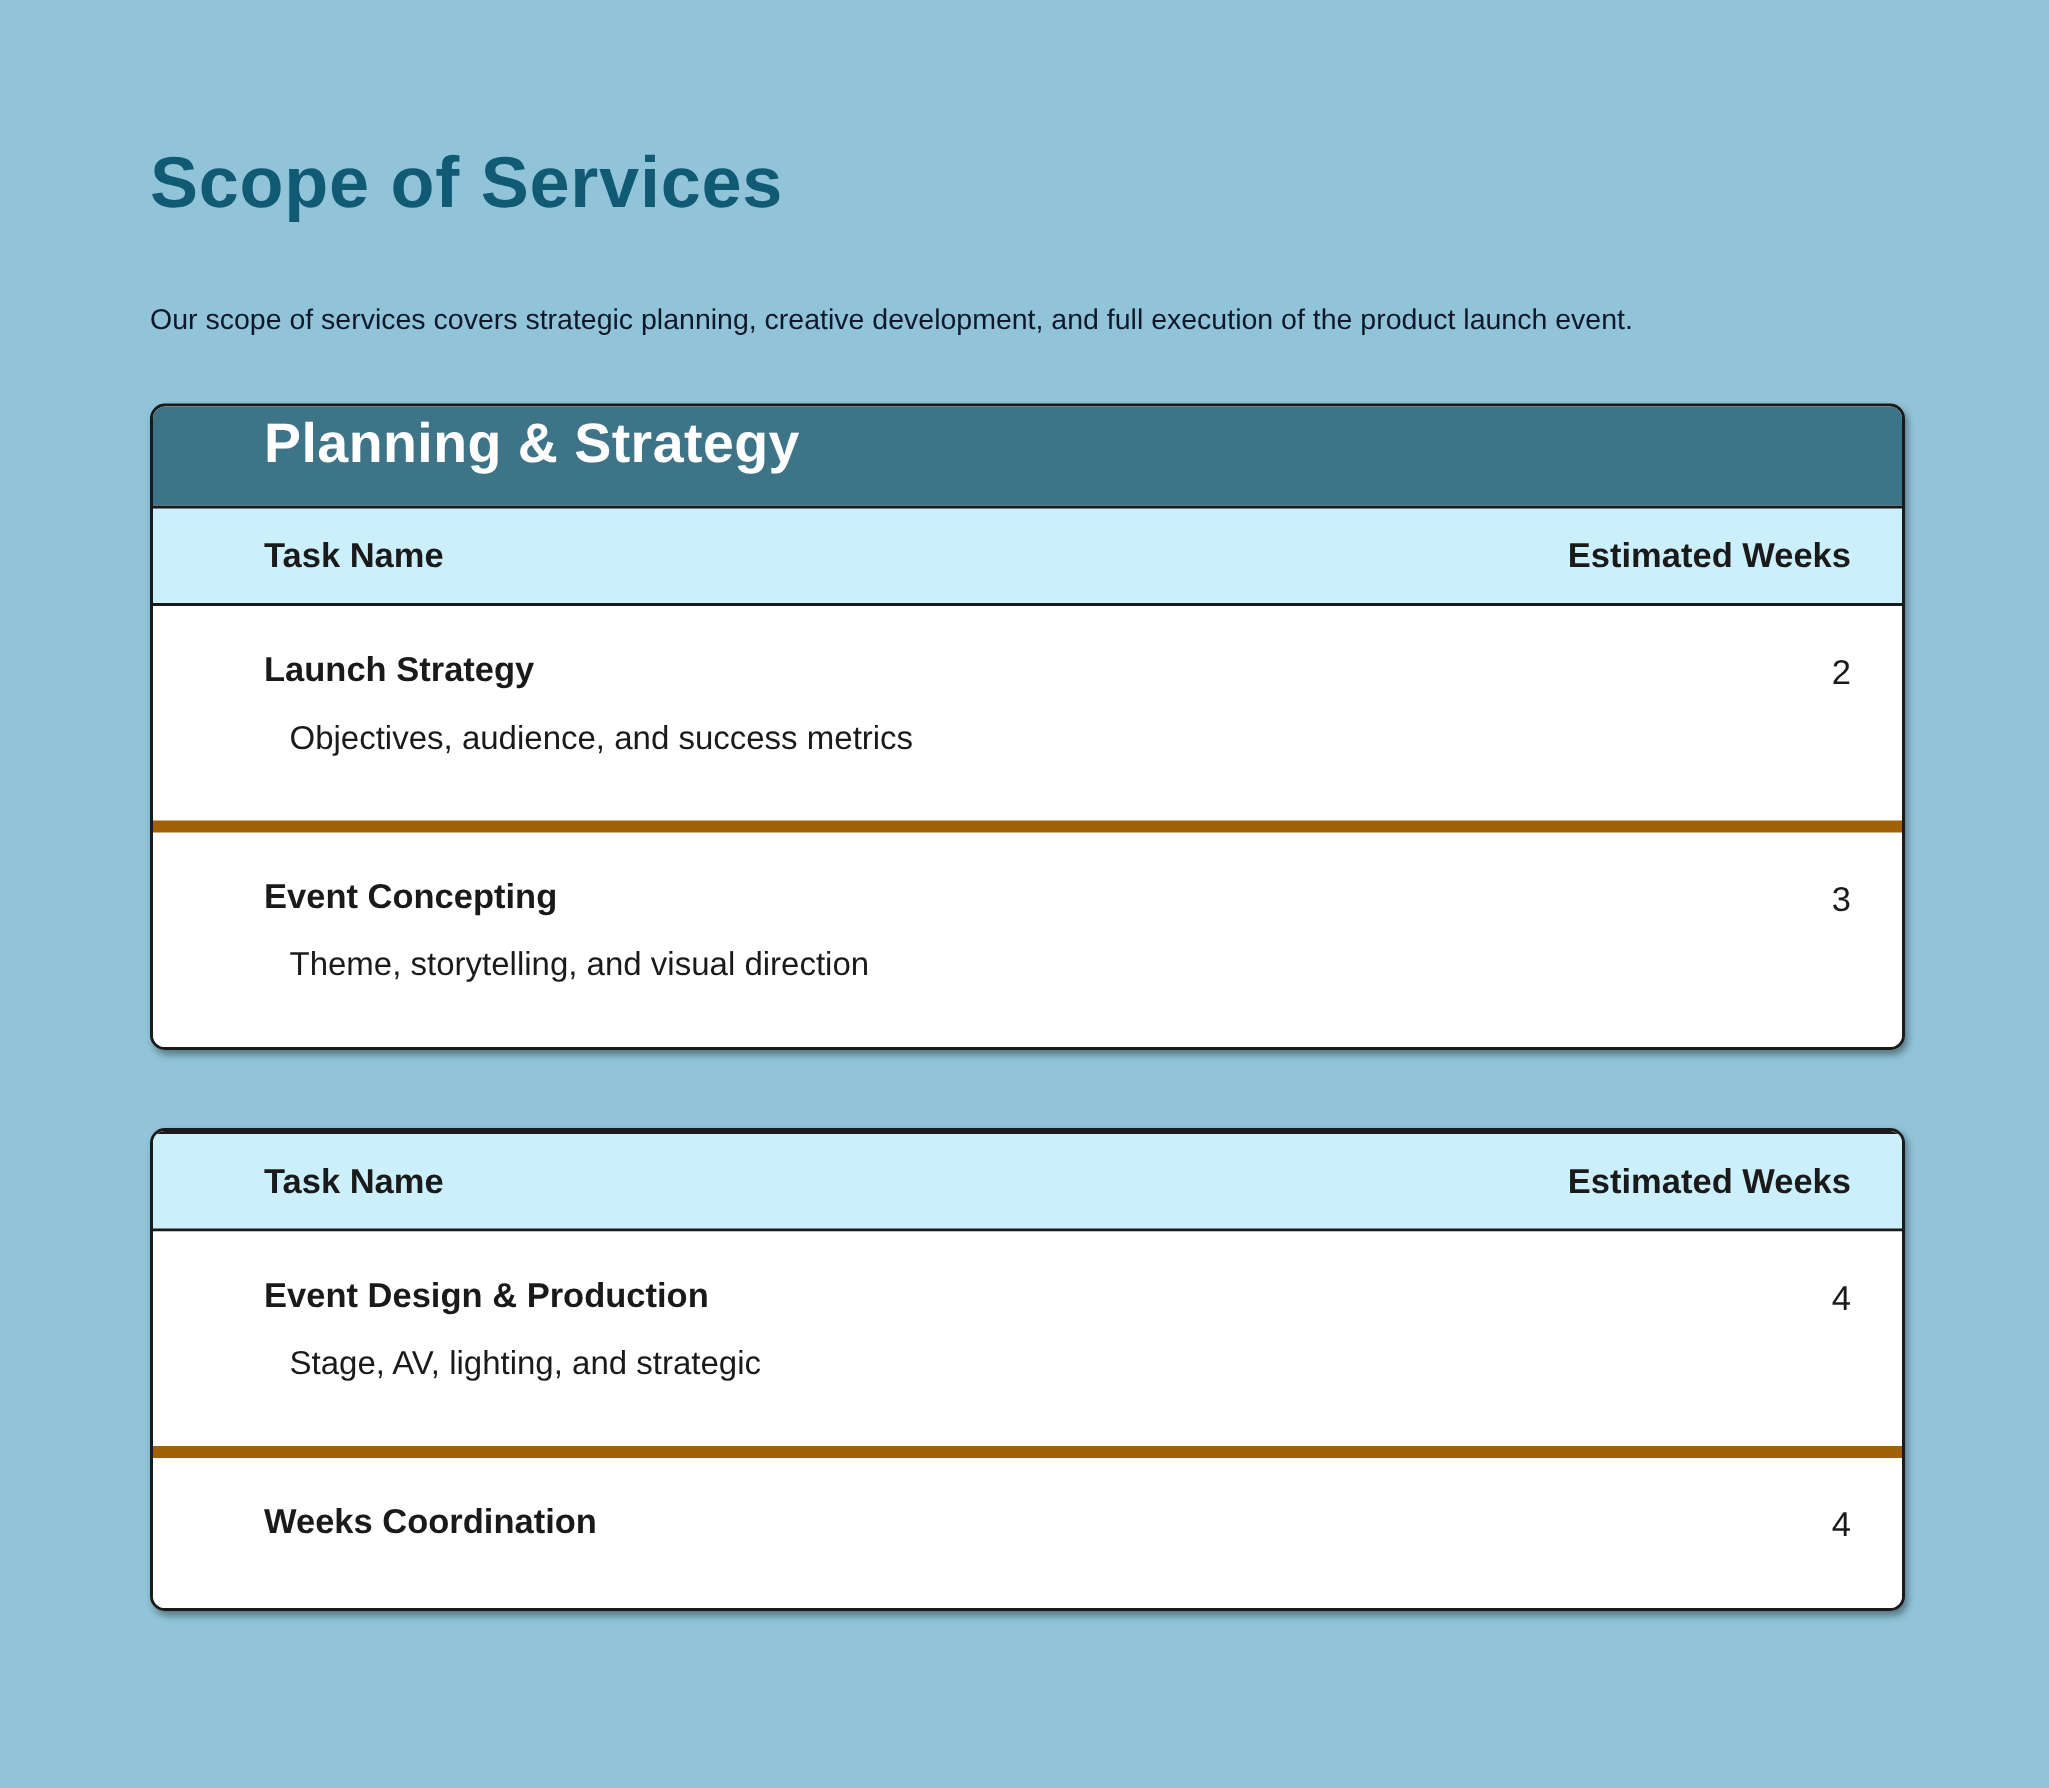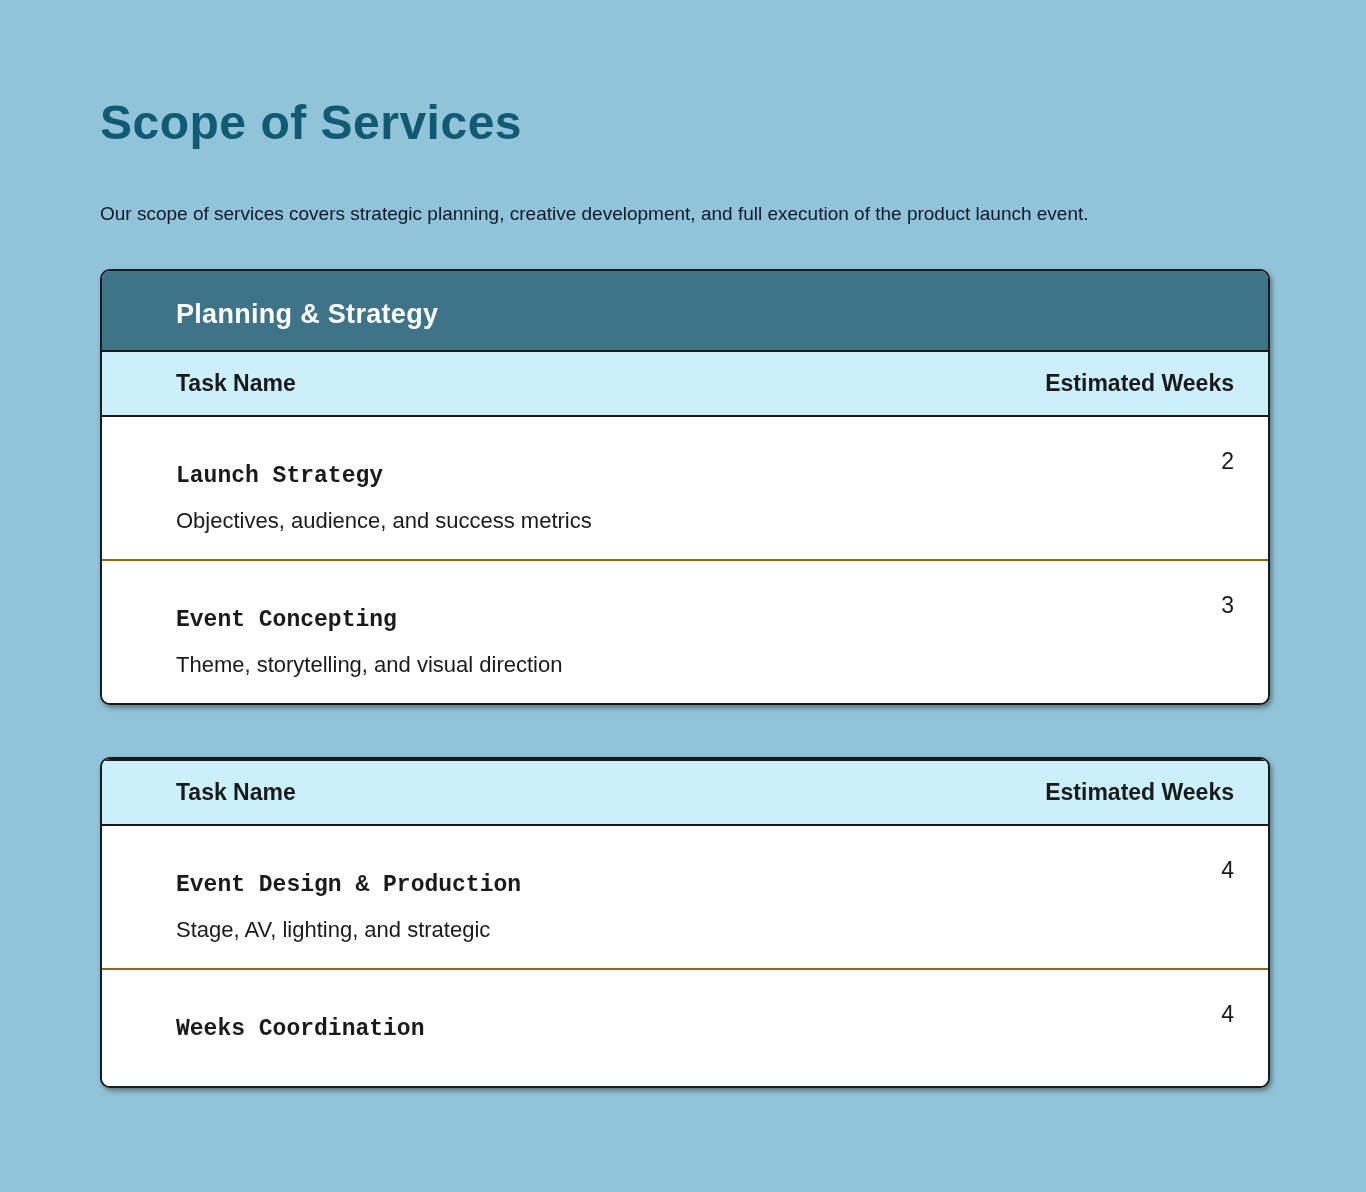"Planning & Strategy" .card-header { font-size: 27px -> 37px; padding: 28px 34px 20px 74px -> 4px 34px 20px 74px }
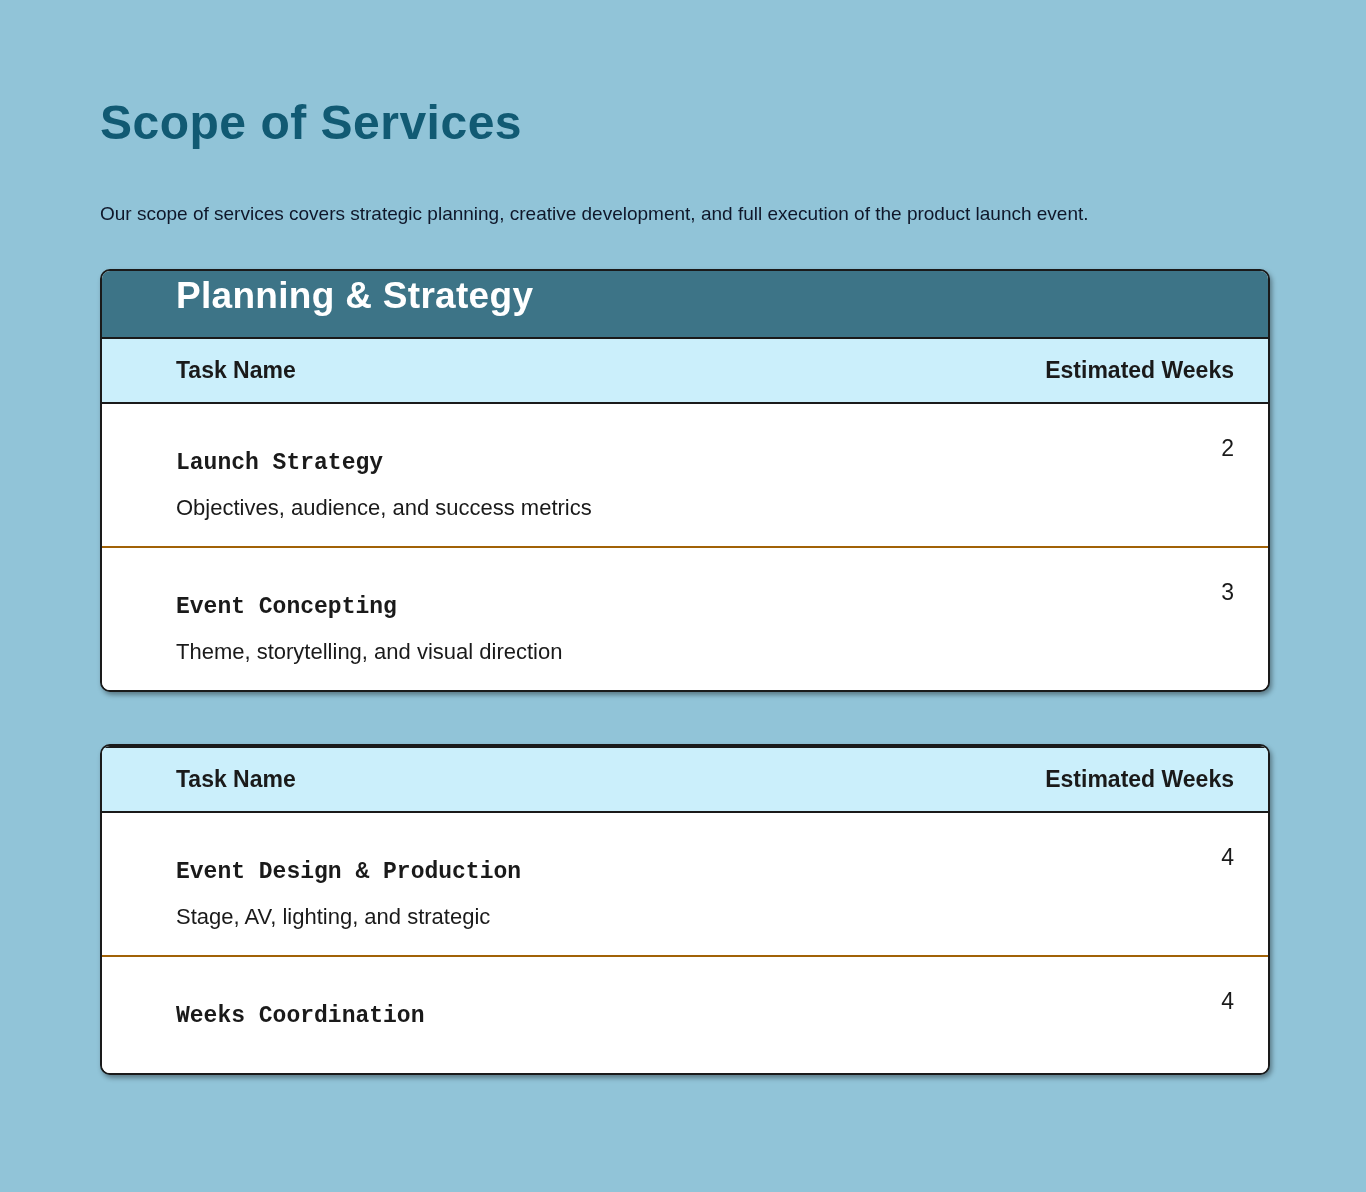"Launch Strategy" .task-name { font-family: Liberation Mono, monospace -> none; margin: 17px 0 19px 0 -> 0 0 19px 0 }
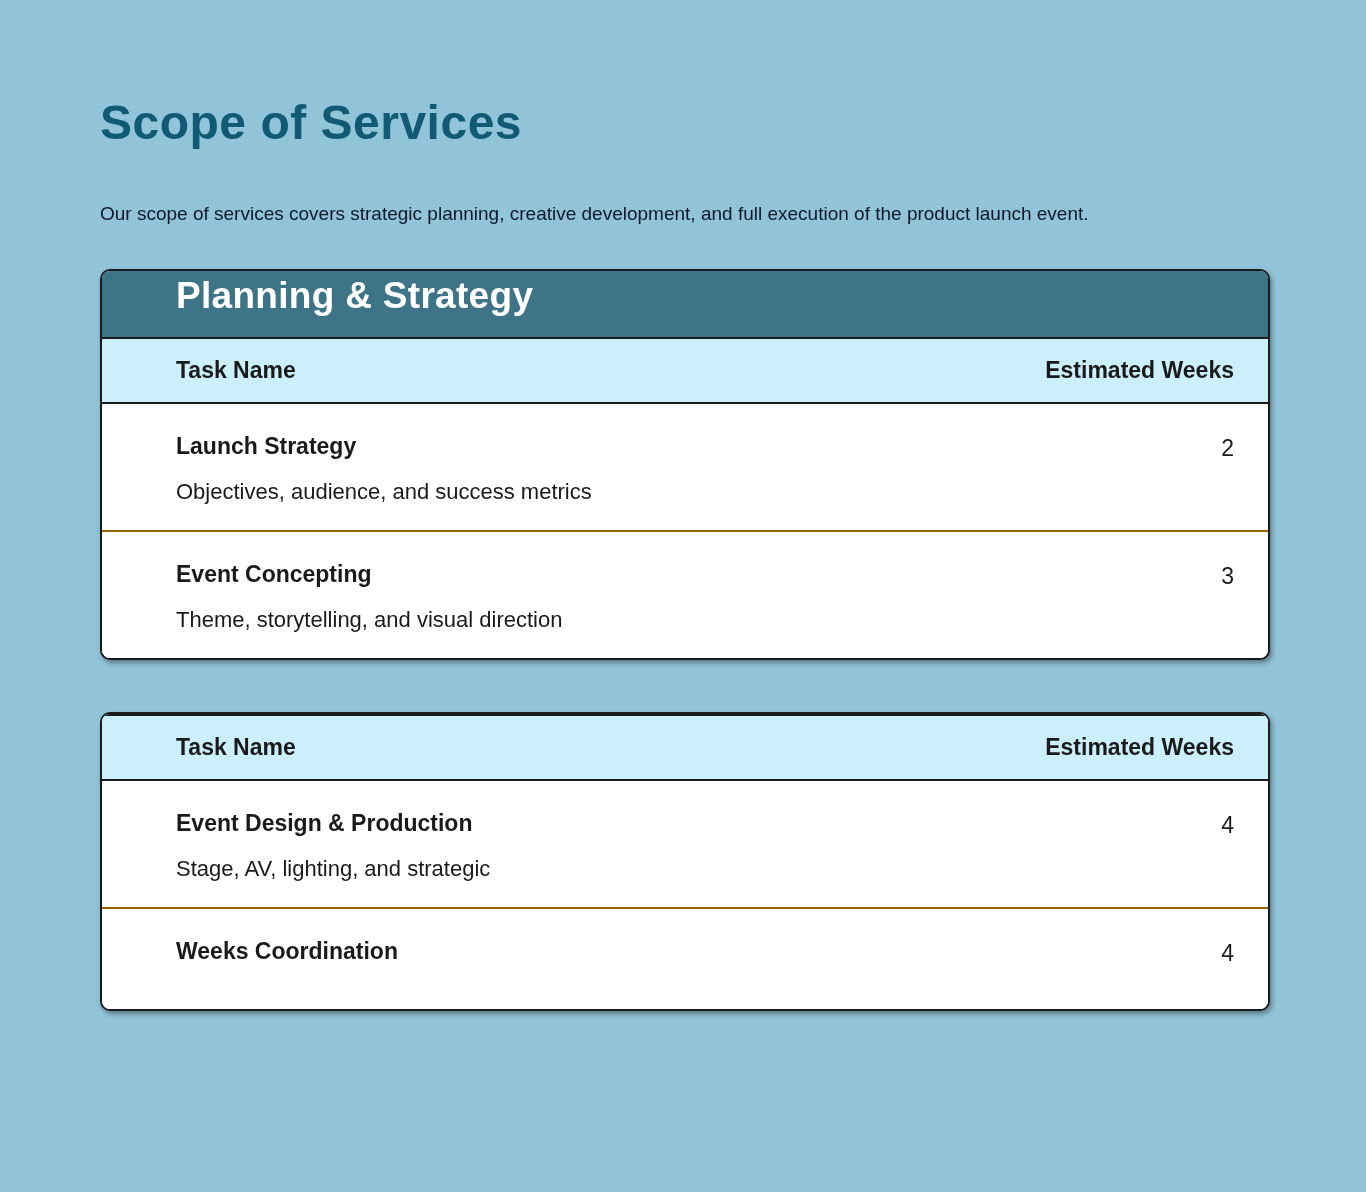"Objectives, audience, and success" .task-desc { margin: 0 -> 17px }
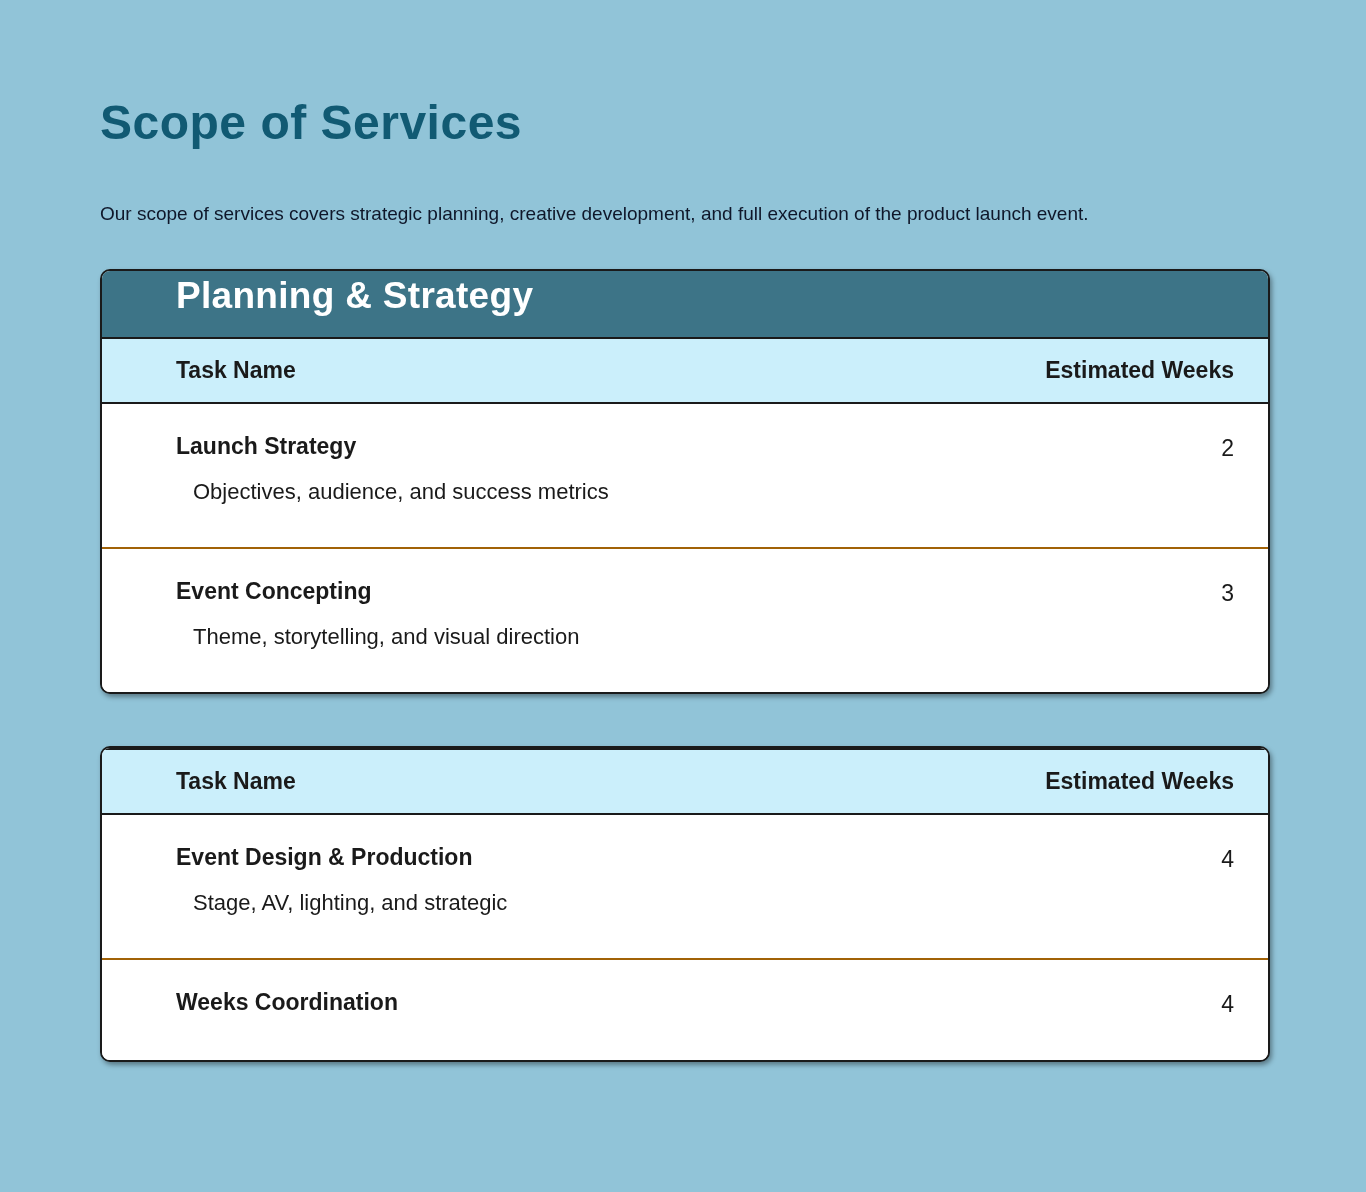"Event Concepting" .trow + .trow { border-top: 2px solid #a16207 -> 8px solid #a16207 }
